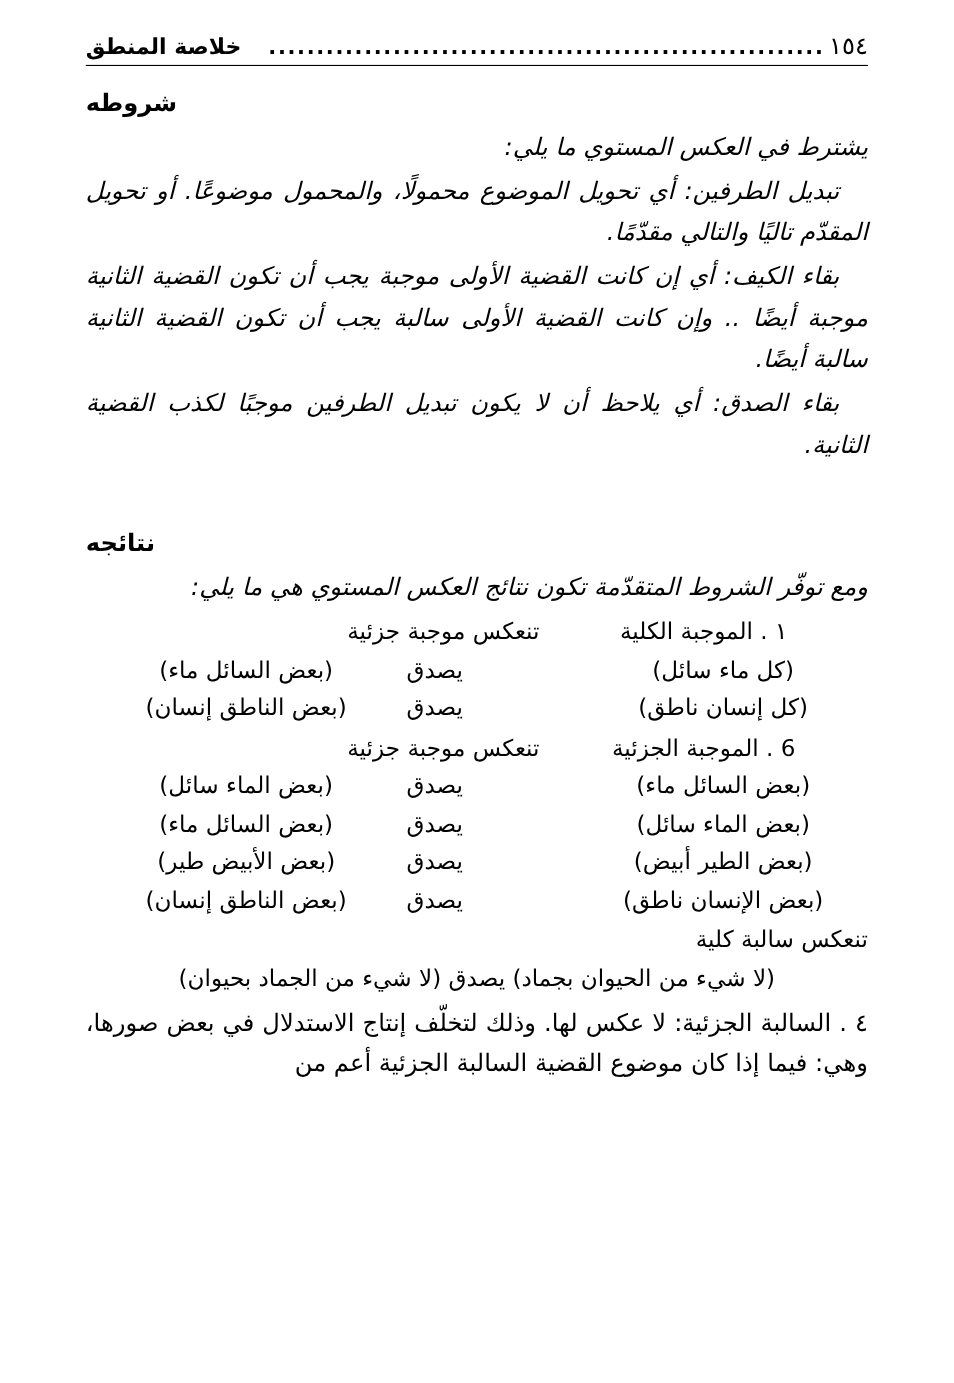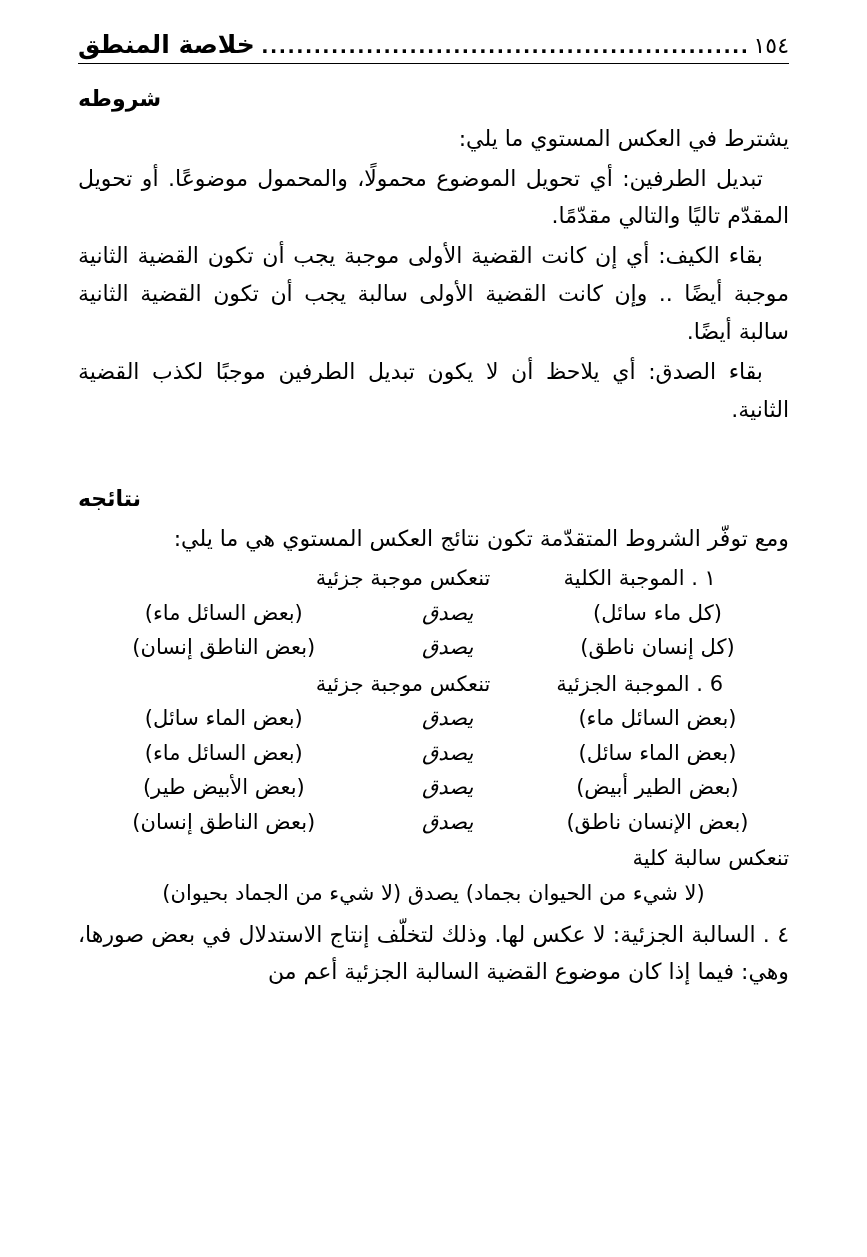"خلاصة المنطق" .header-title { font-size: 25px -> 20px }
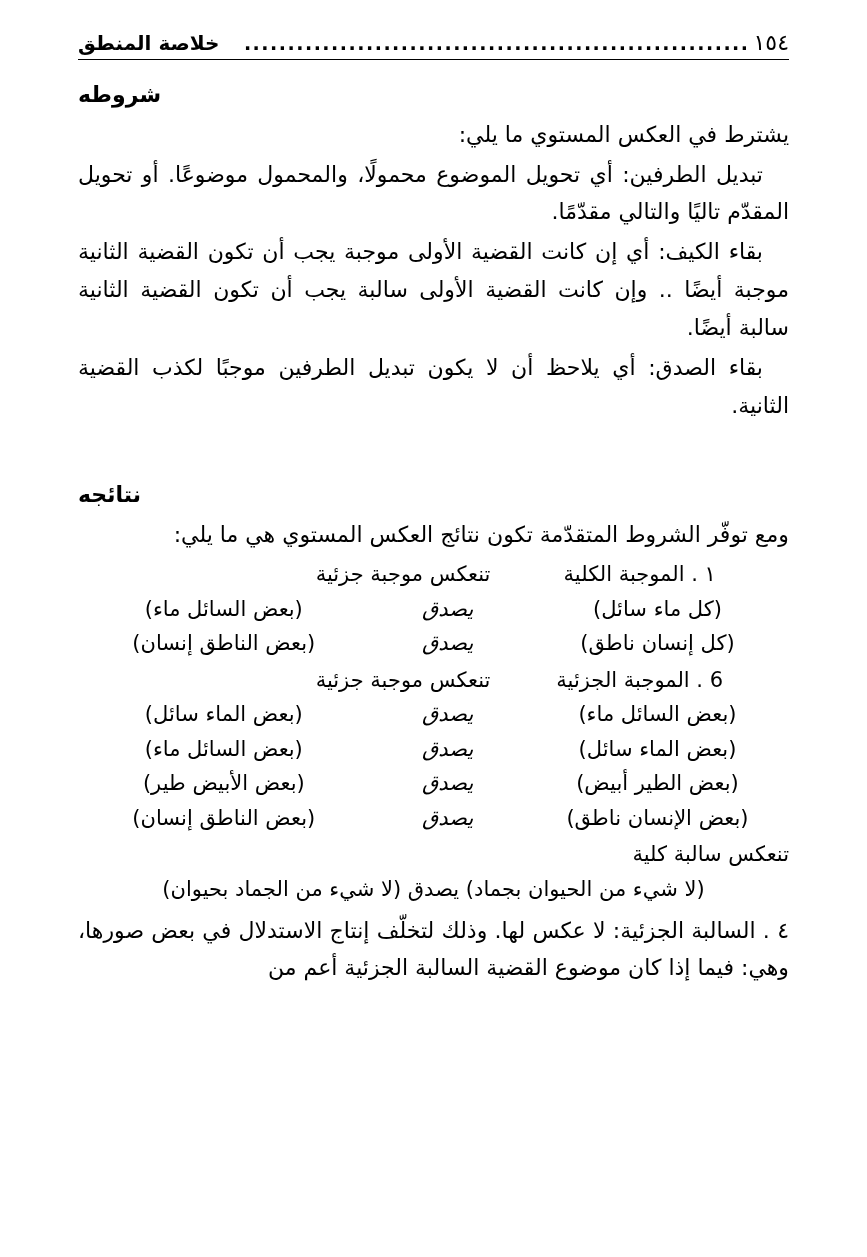"يشترط في العكس المستوي ما" .para { font-style: none -> italic }
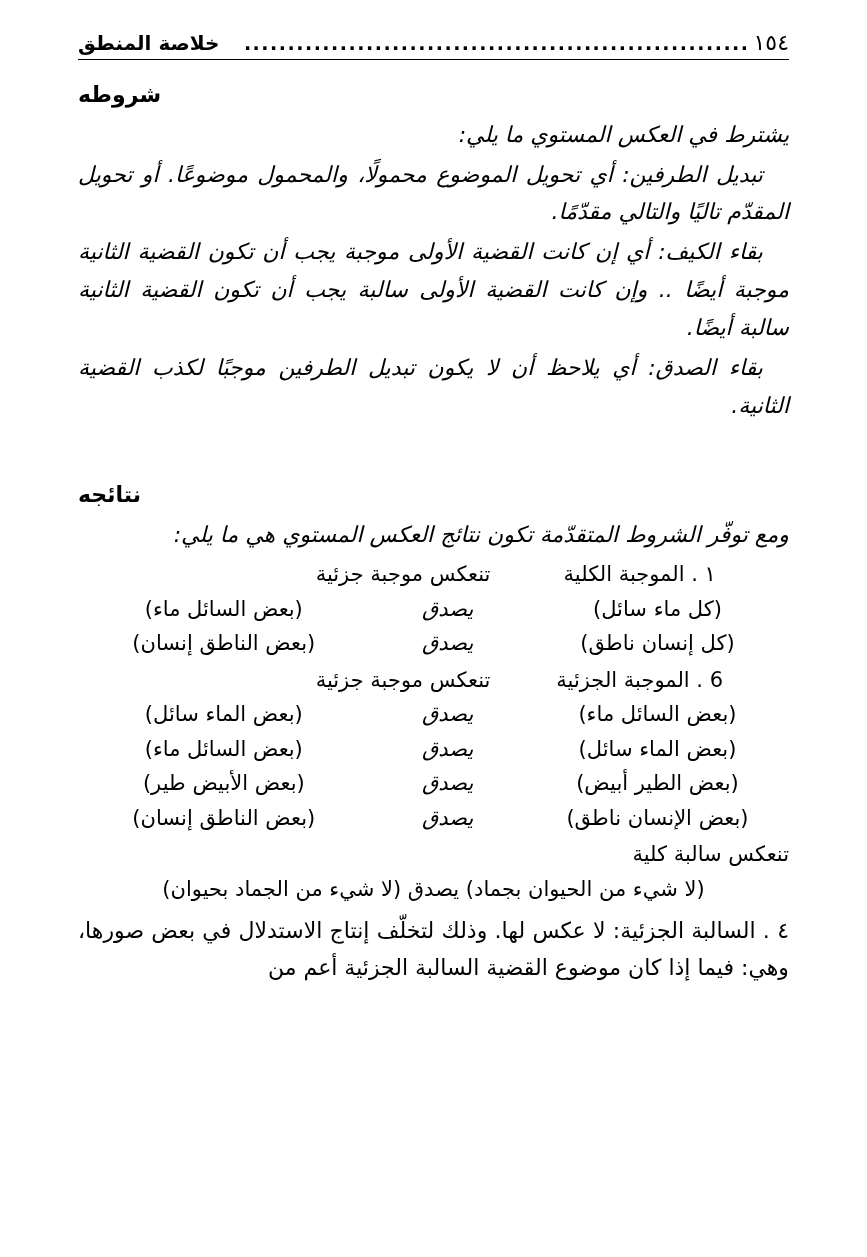"يصدق" .cell-mid { font-style: italic -> none; text-align: center -> left }
